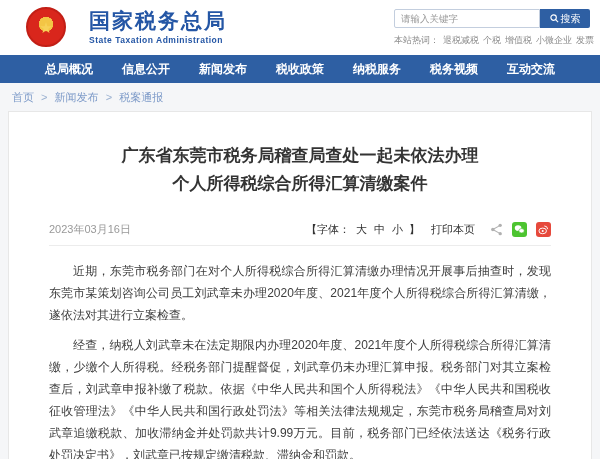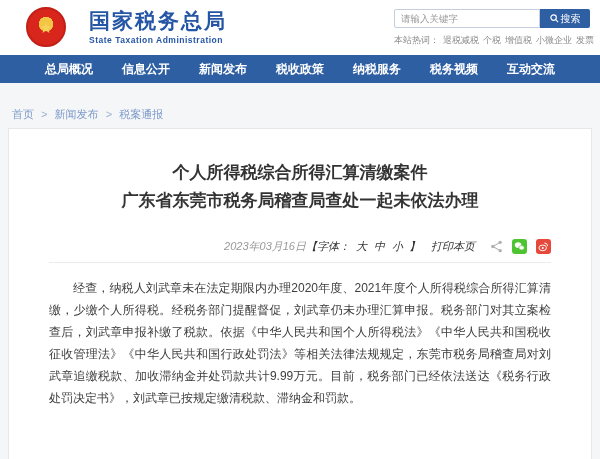"首页 > 新闻发布 > 税案通报" .breadcrumb { padding: 24px 12px 6px -> 7px 12px 6px }
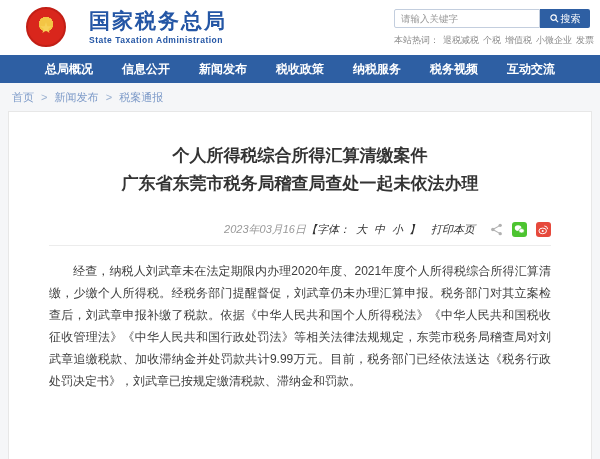"个人所得税综合所得汇算清缴案件" div { order: before "广东省东莞市税务局稽查局查处一起未依法办理" -> after "广东省东莞市税务局稽查局查处一起未依法办理" }
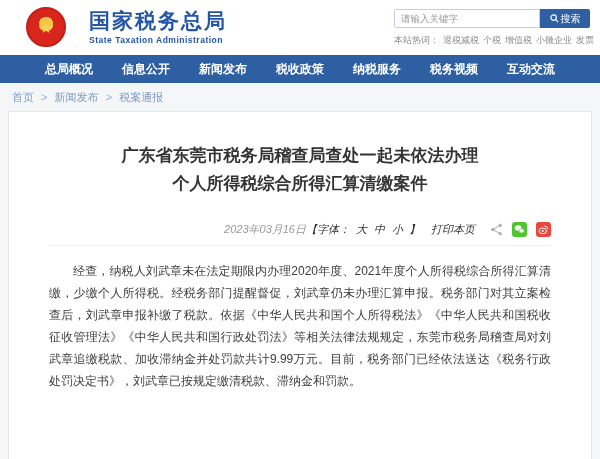"2023年03月16日" .meta-row { font-style: italic -> none; justify-content: flex-end -> space-between }
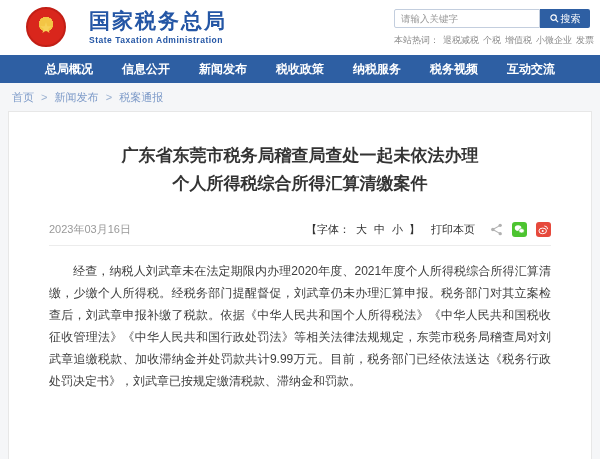"近期，东莞市税务部门在对个人所得税综合所得汇算清缴办理情况开展事后抽查时，发现东" p { html: none -> <p>近期，东莞市税务部门在对个人所得税综合所得汇算清缴办理情况开展事后抽查时，发现东莞市某策划咨询公司员工刘武章未办理2020年度、2021年度个人所得税综合所得汇算清缴，遂依法对其进行立案检查。</p> }
